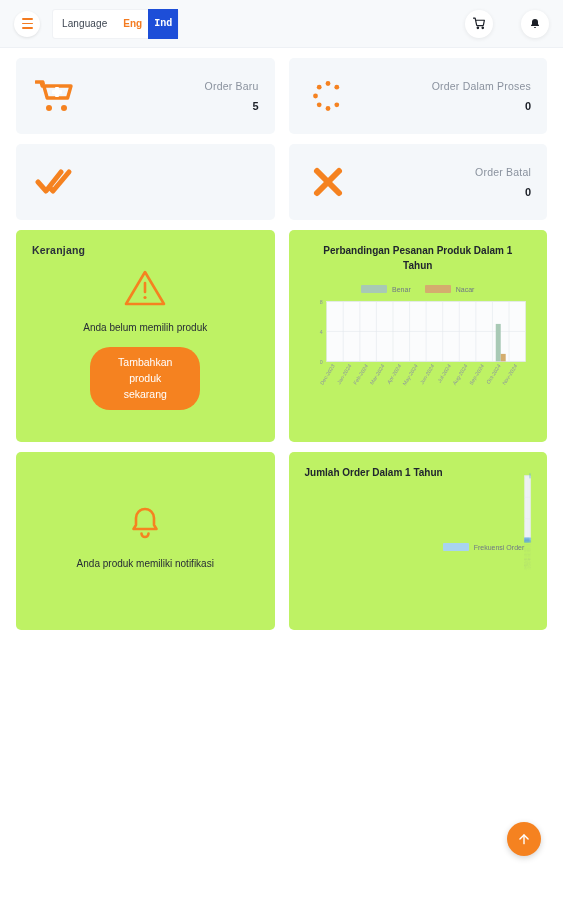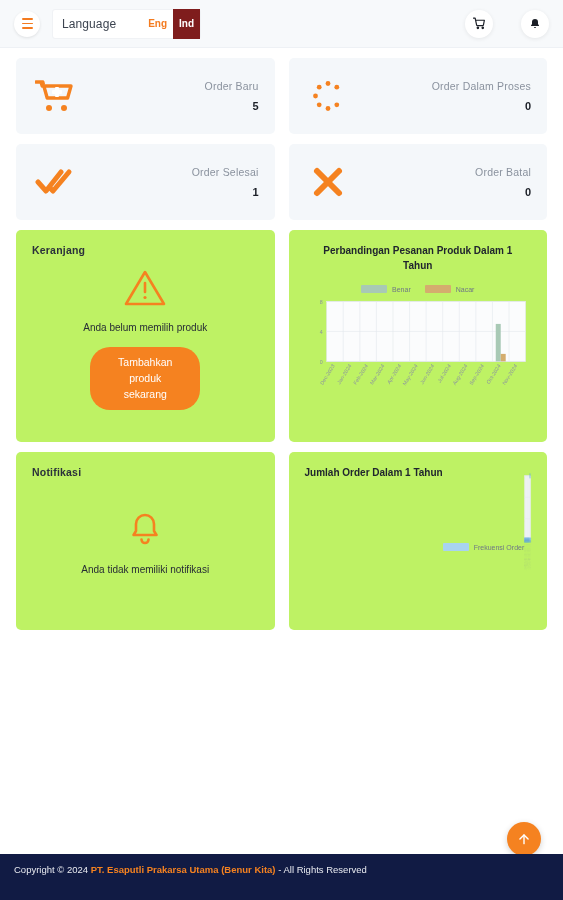"Language" .lang-label { font-size: 12px -> 10px; margin-right: 26px -> 10px }
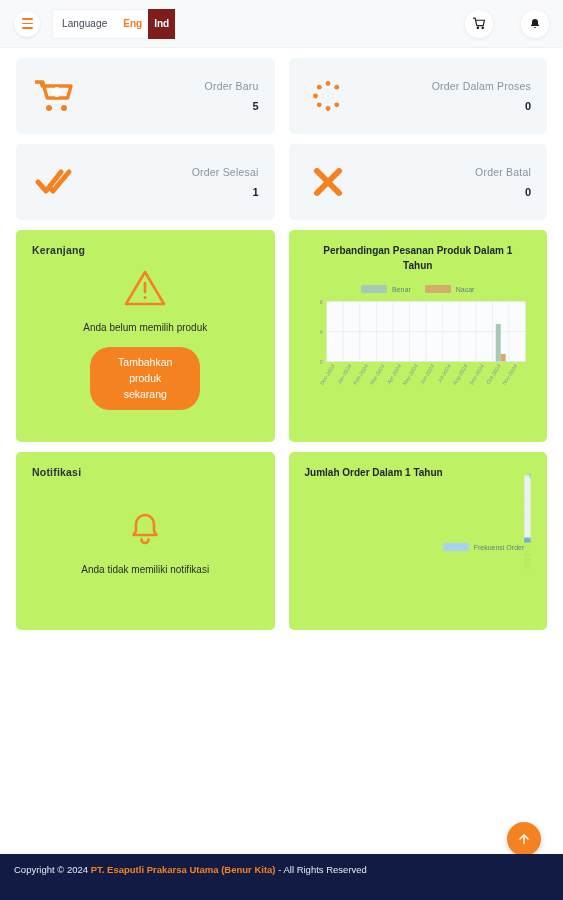"Ind" .lang-btn.active { background: #7f1d1d -> #1d4ed8; font-family: none -> Liberation Mono, monospace }
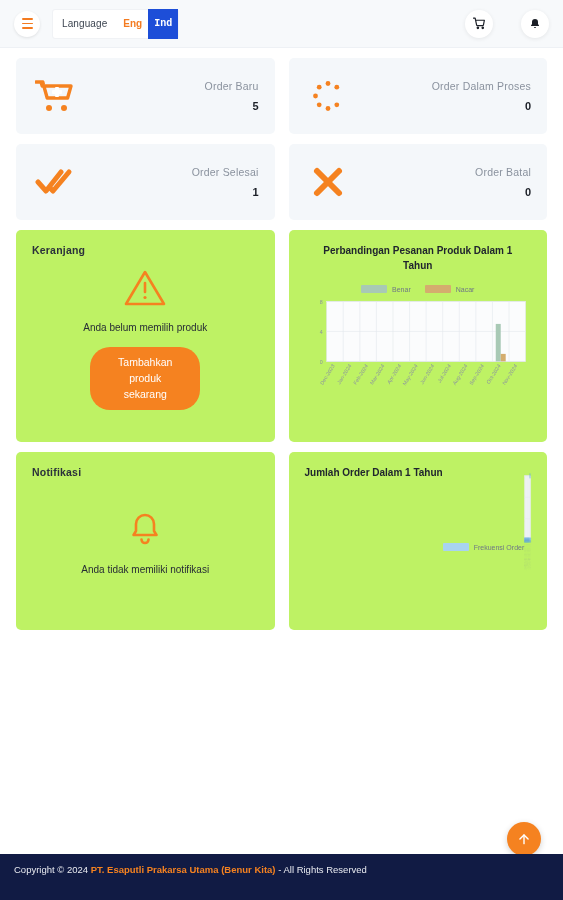"Order Selesai" div.stat-text { html: <div> <div>Order Selesai</div> <div>1</div> </div> -> none }
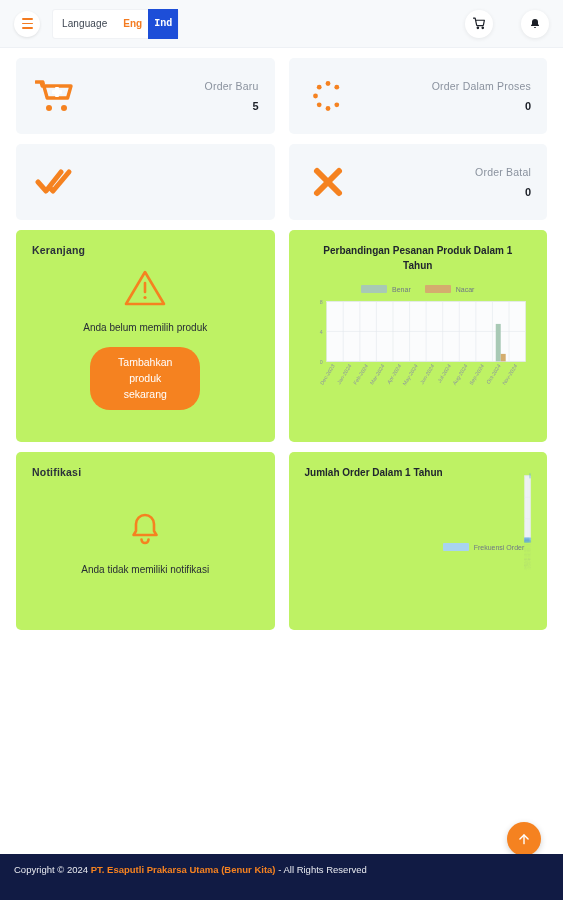"Notifikasi" div.panel-title { html: <div>Notifikasi</div> -> none }
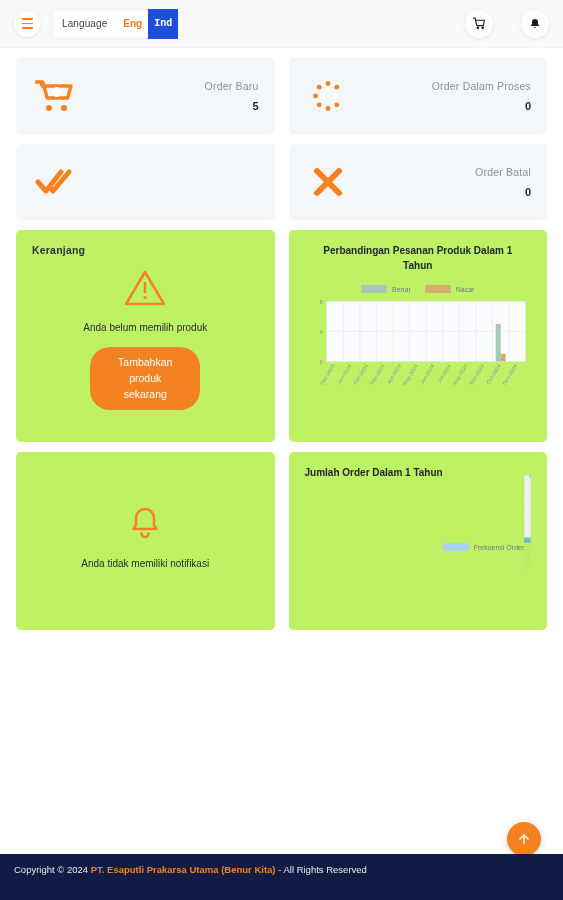"Anda tidak memiliki notifikasi" div.empty-text { text: tidak -> produk }
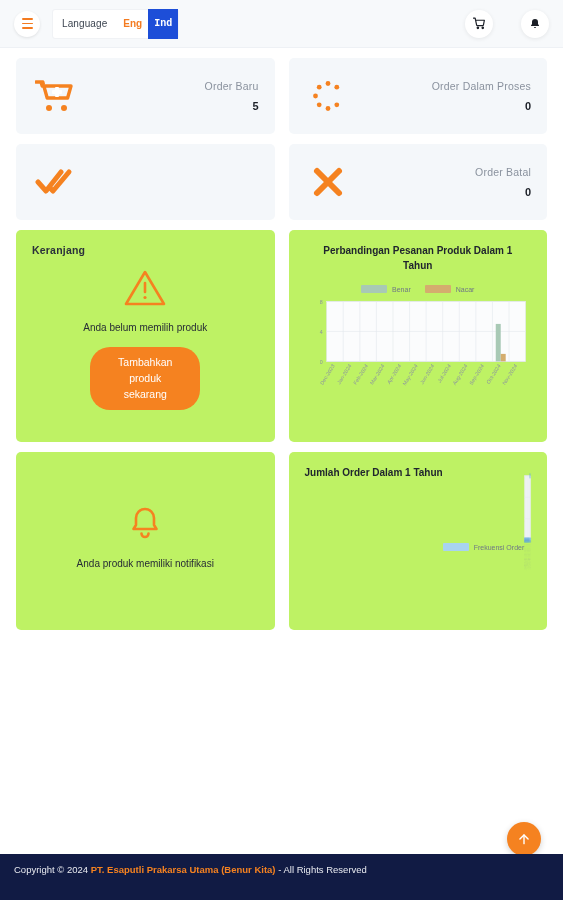"Copyright © 2024 PT. Esaputli" div.footer { html: <div> <div> <span>Copyright © 2024 </span><span>PT. Esaputli Prakarsa Utama (Benur Kita)</span><span> - All Rights Reserved</span> </div> </div> -> none }
